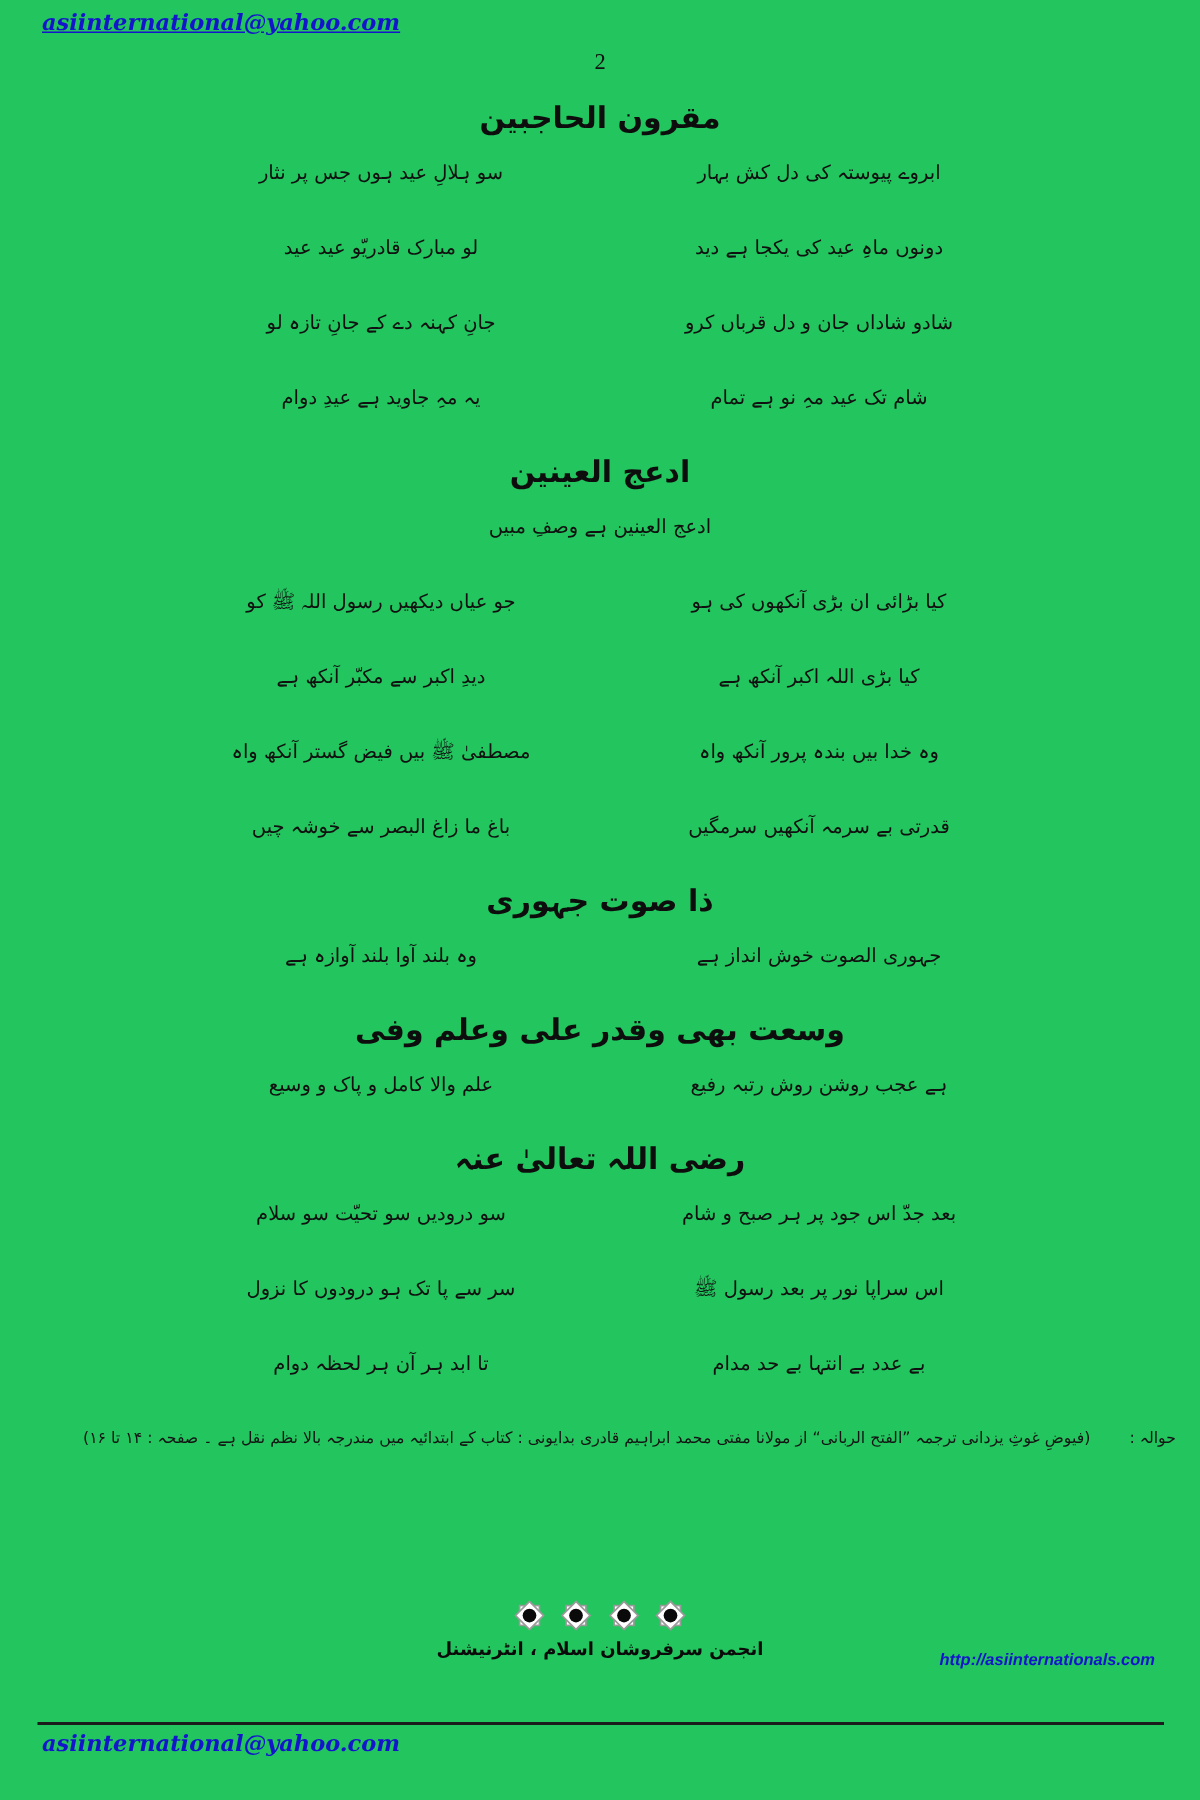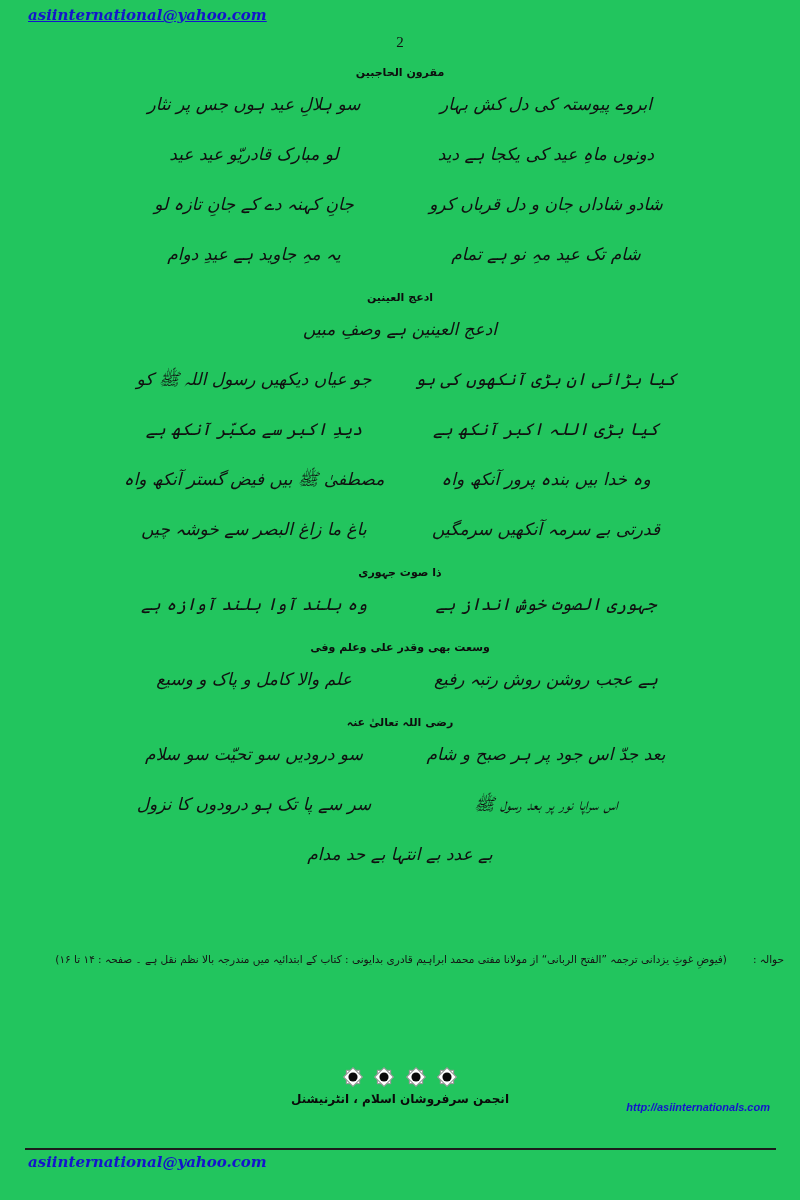"مقرون الحاجبین" .sec-heading { font-size: 11px -> 20px }
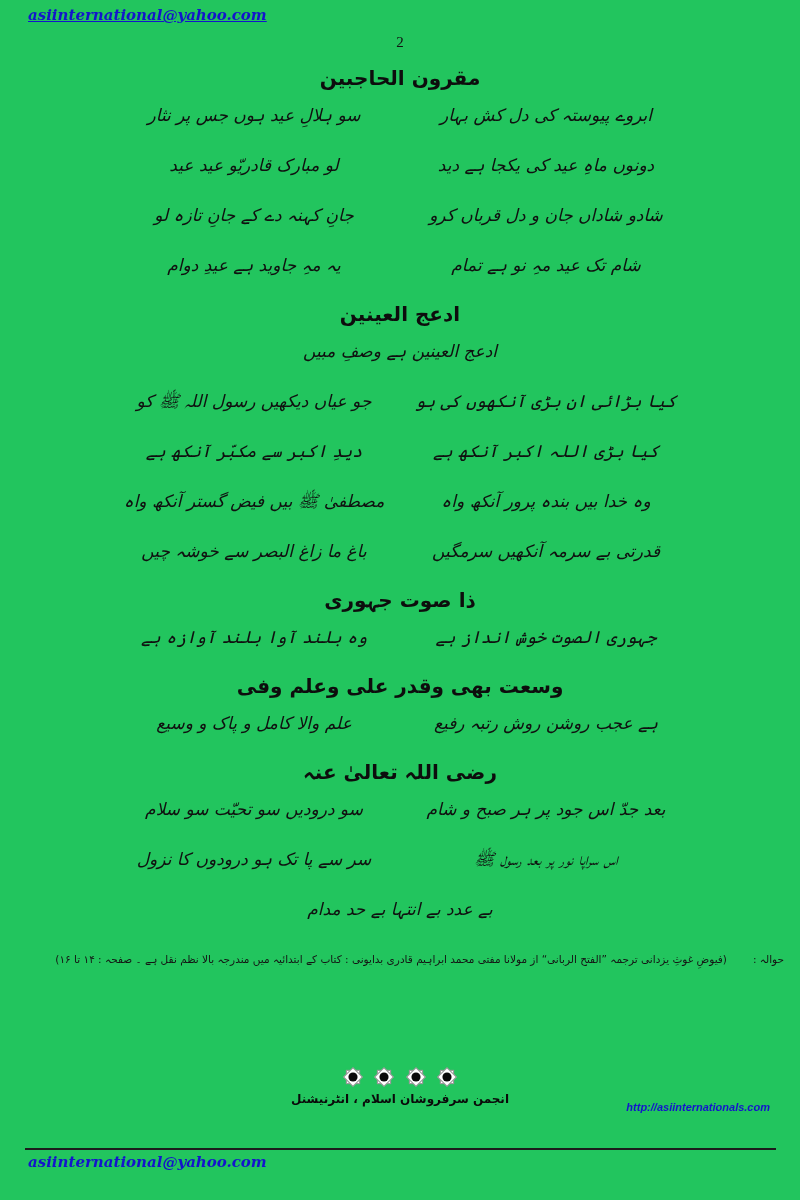"سو ہلالِ عید ہوں جس" .hemi { font-size: 17px -> 13px; font-style: italic -> none }
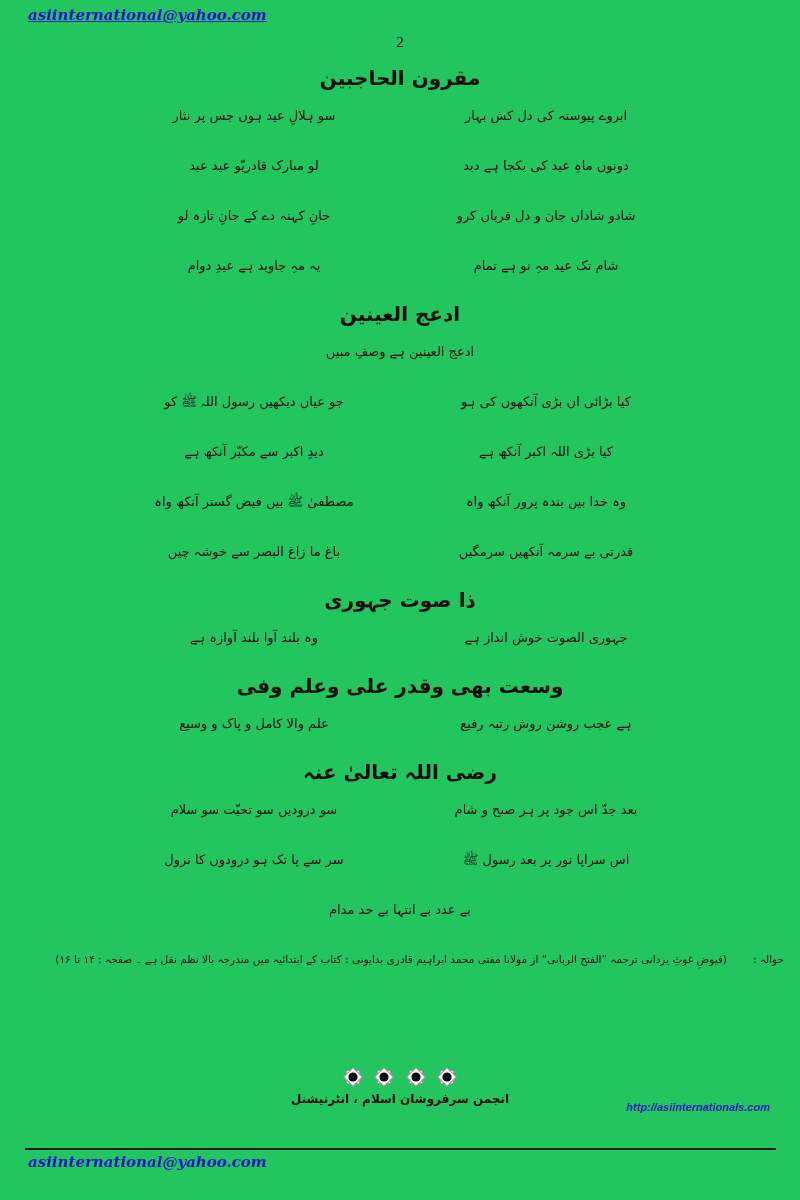"تا ابد ہر آن ہر" span.hemi { html: none -> <span>تا ابد ہر آن ہر لحظہ دوام</span> }
